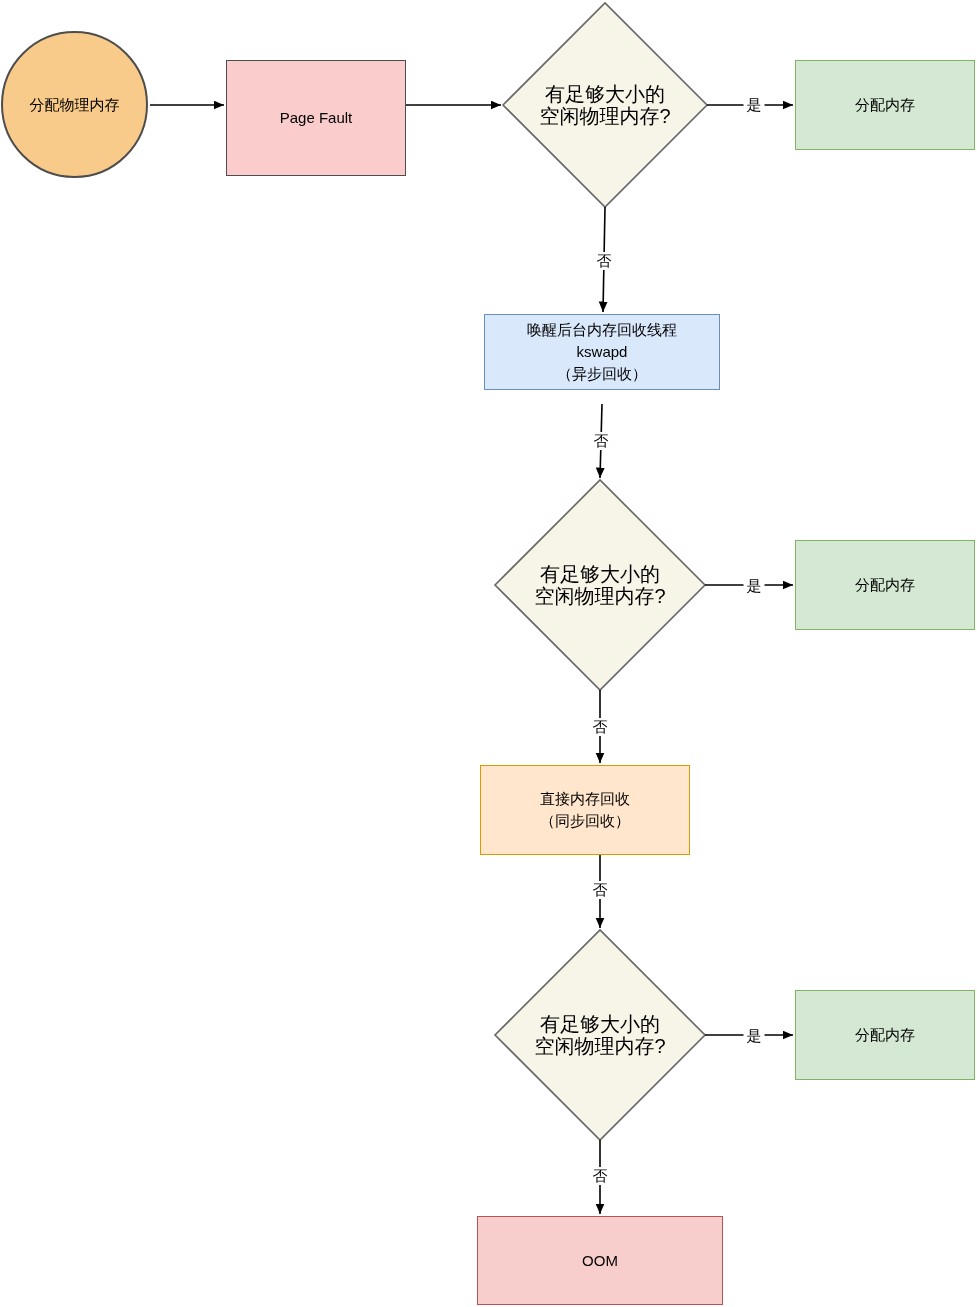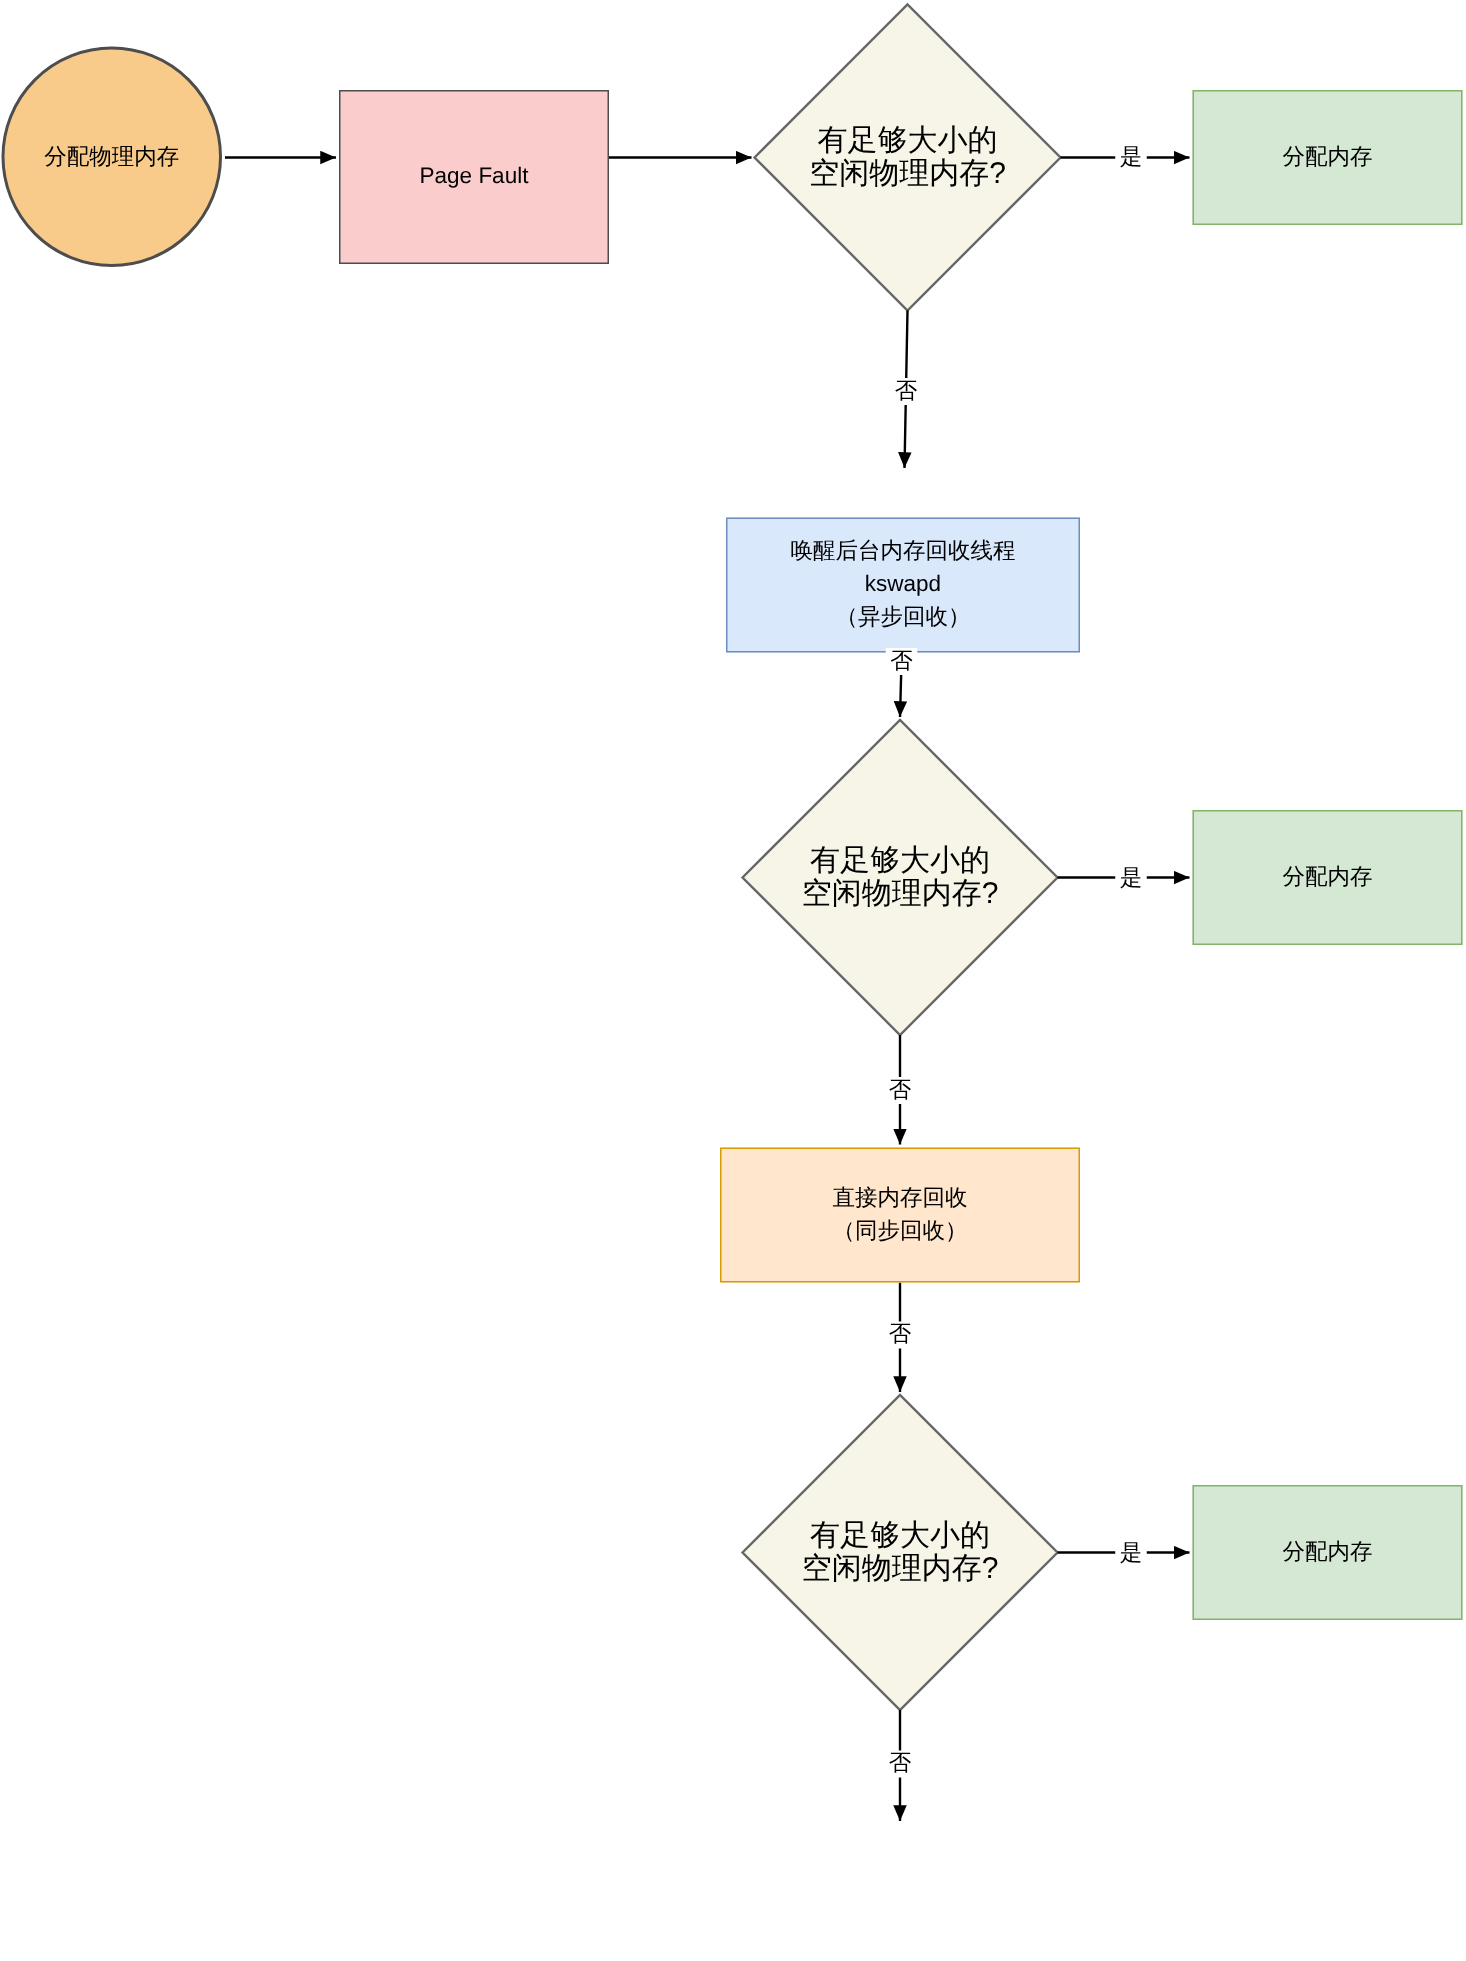"唤醒后台内存回收线程" .node.kswapd { height: 90px -> 76px; margin-top: 31px -> none }
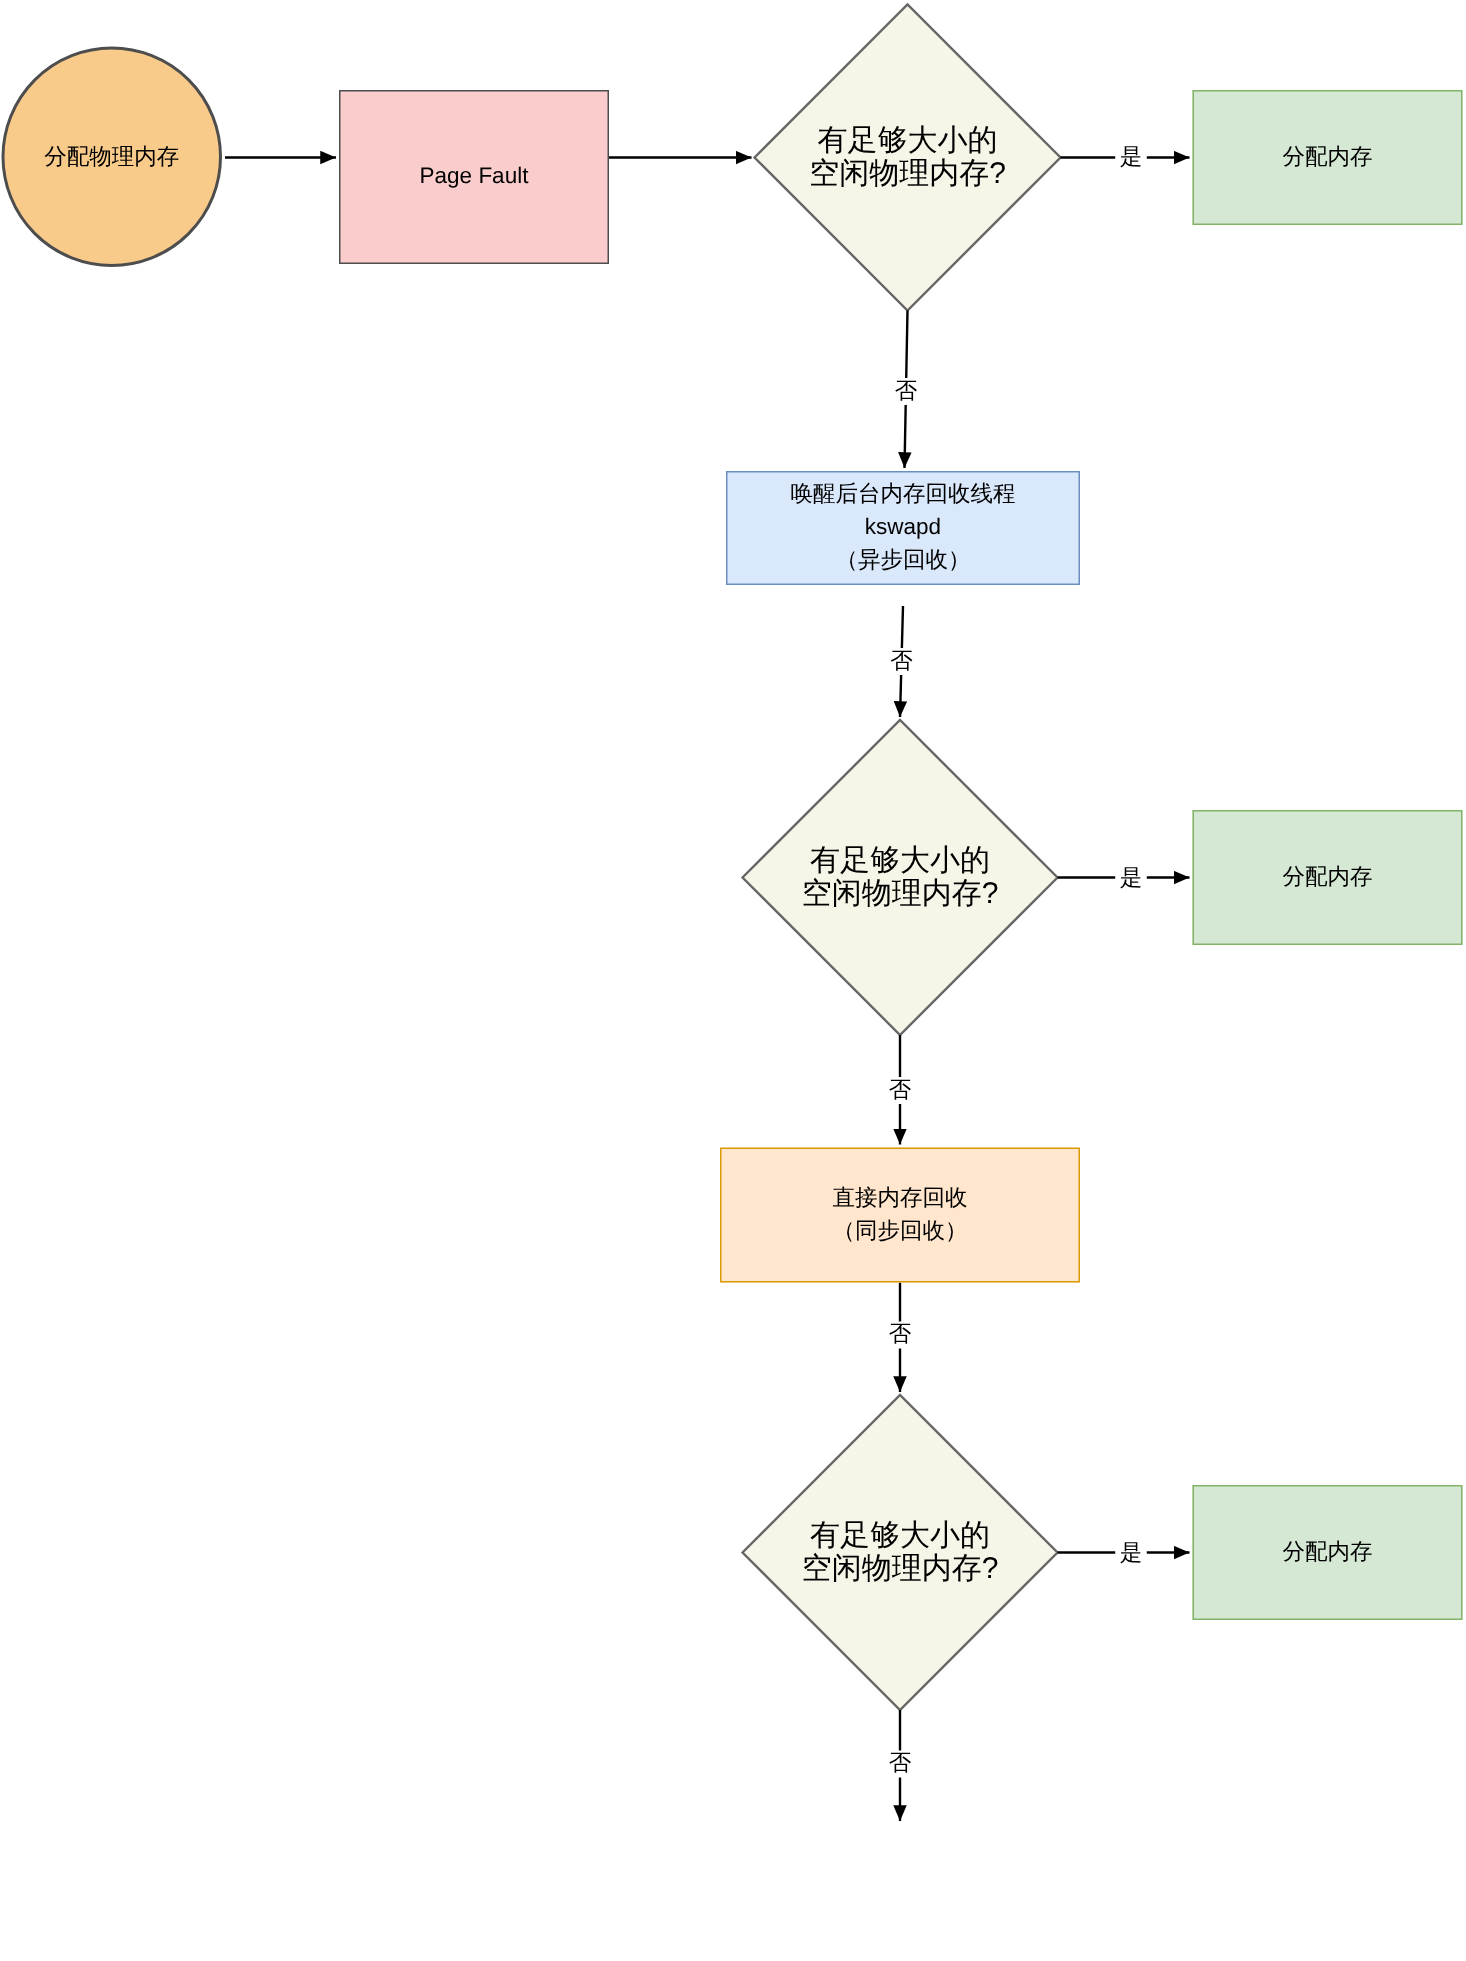"直接内存回收" .node.direct-reclaim { width: 240px -> 210px }
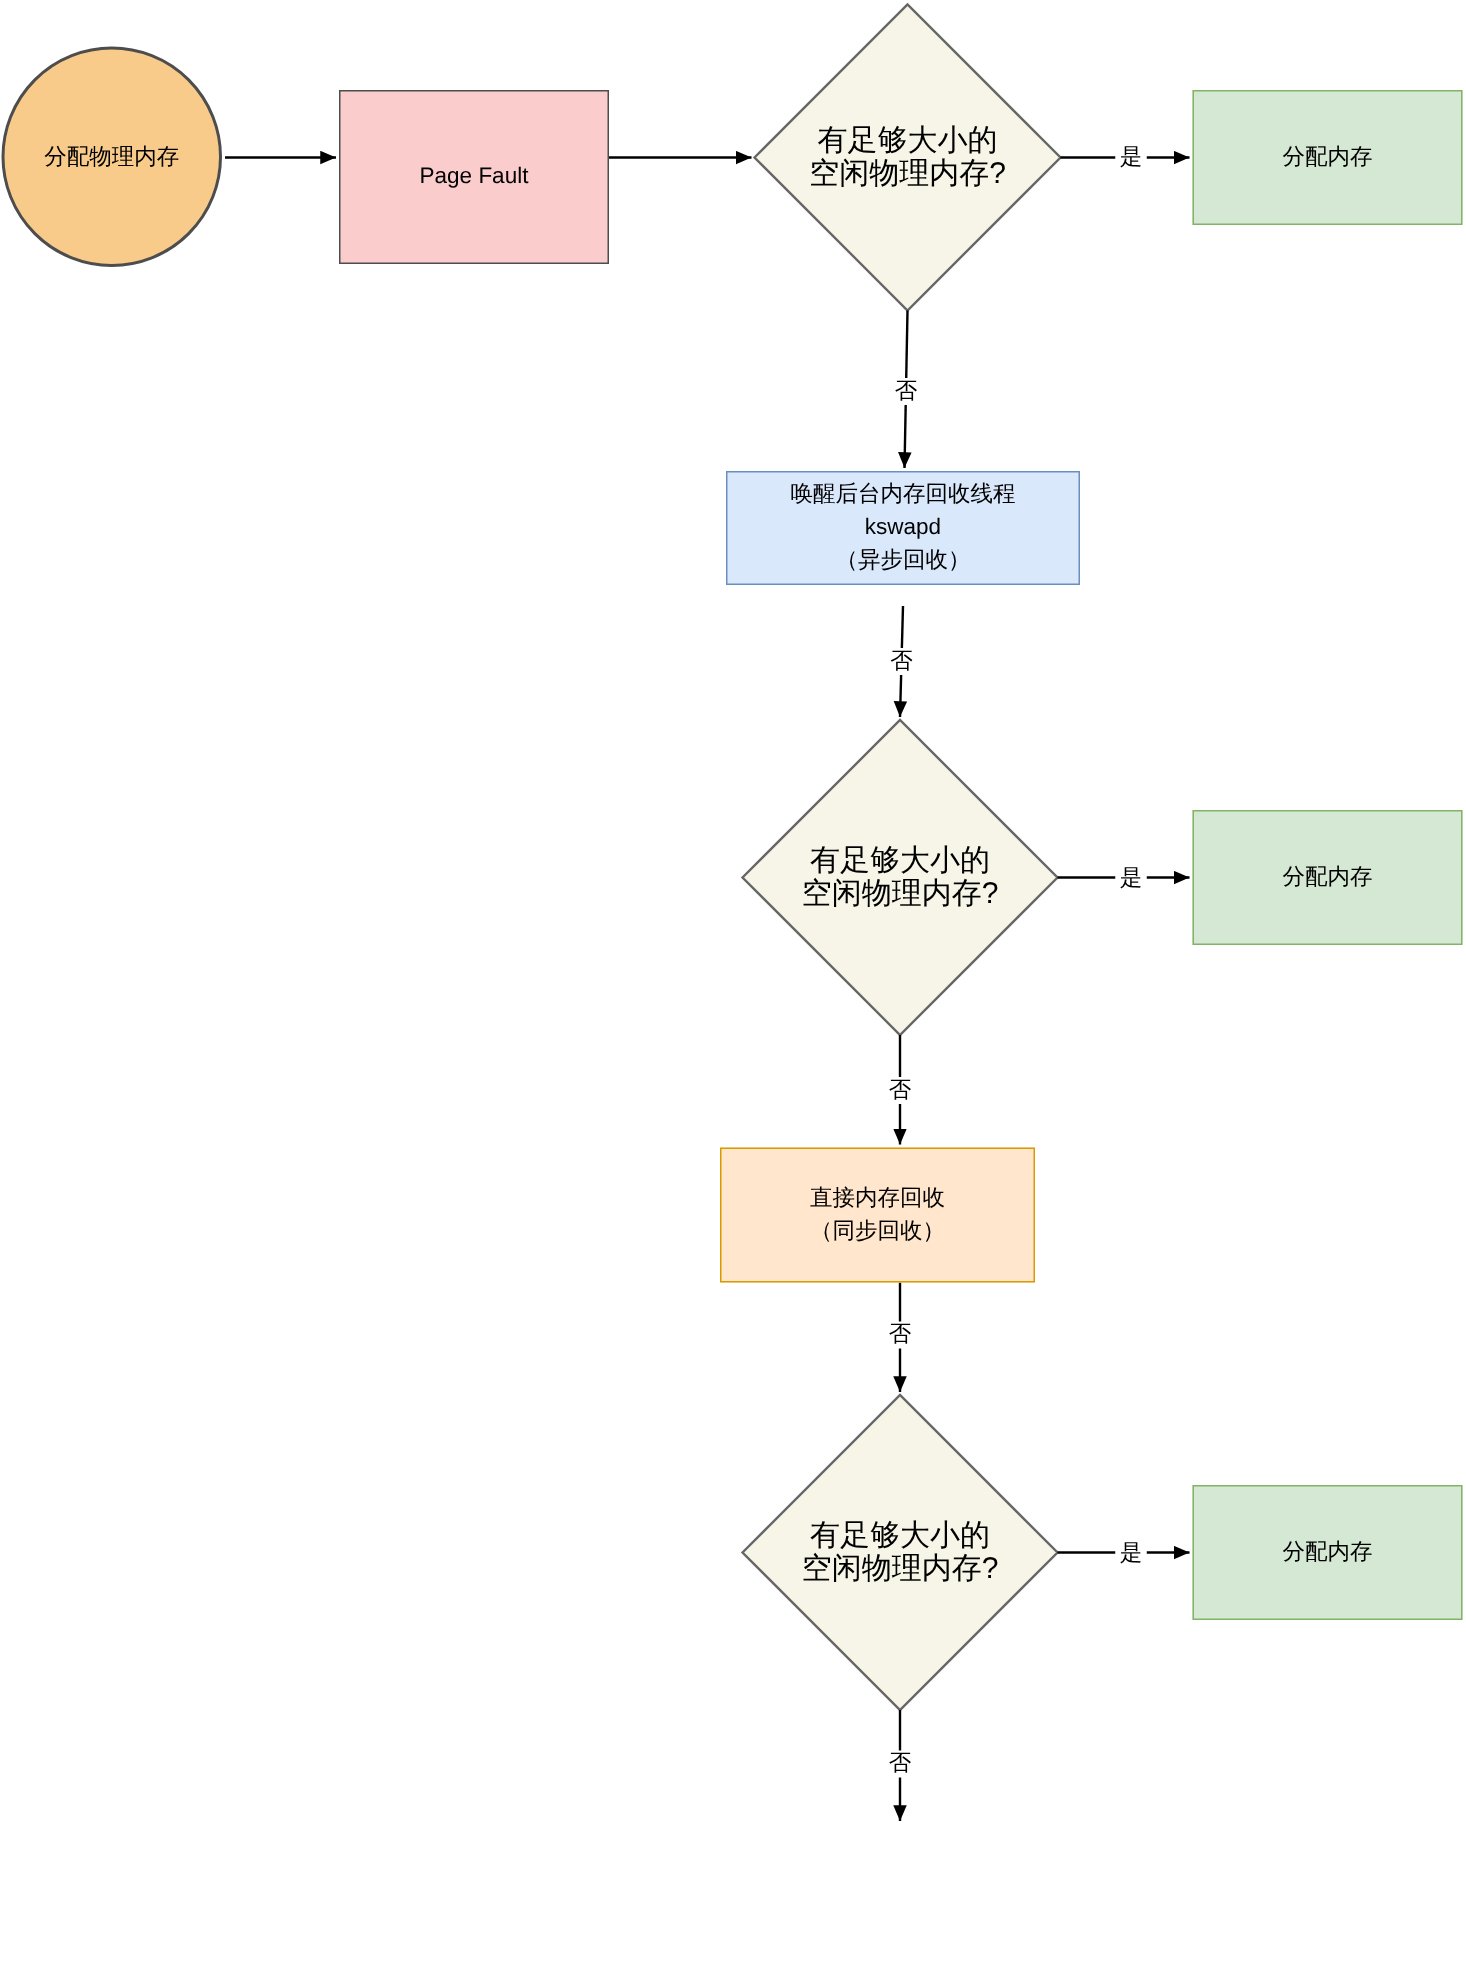"OOM" div.node { html: none -> <div>OOM</div> }
